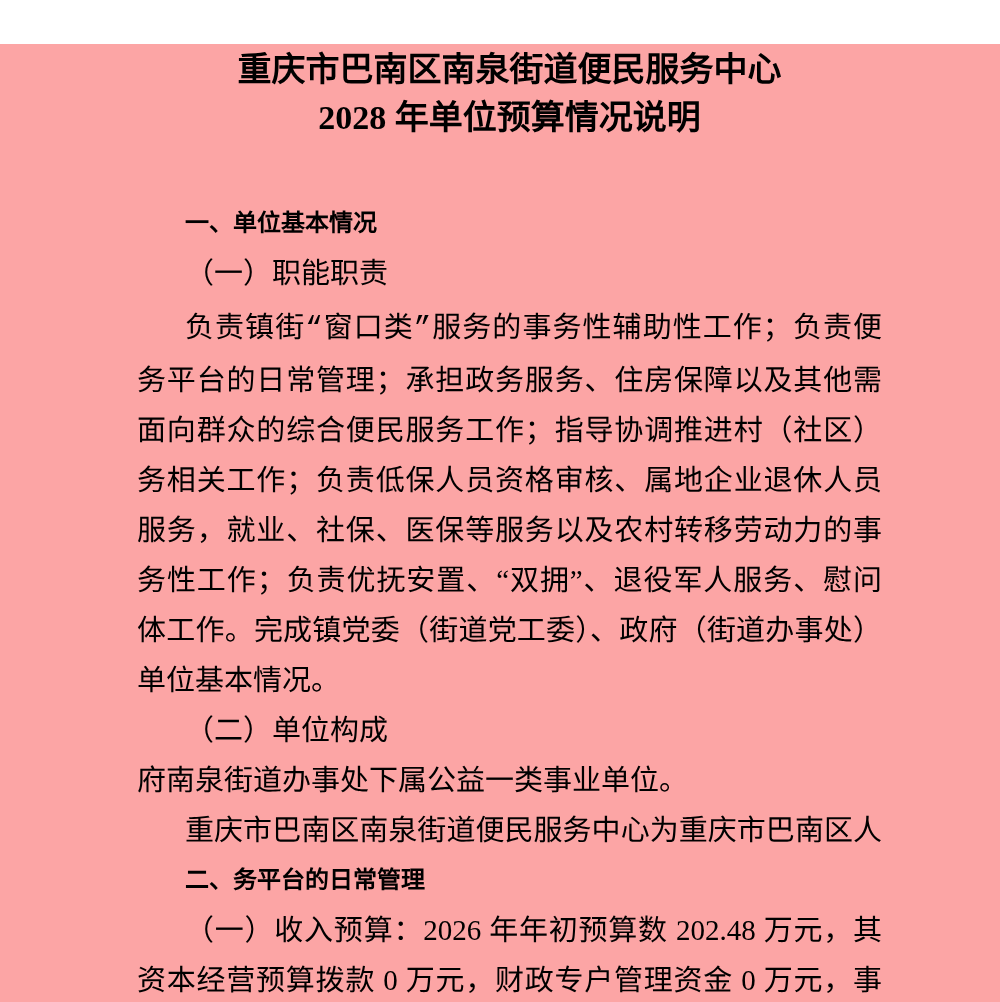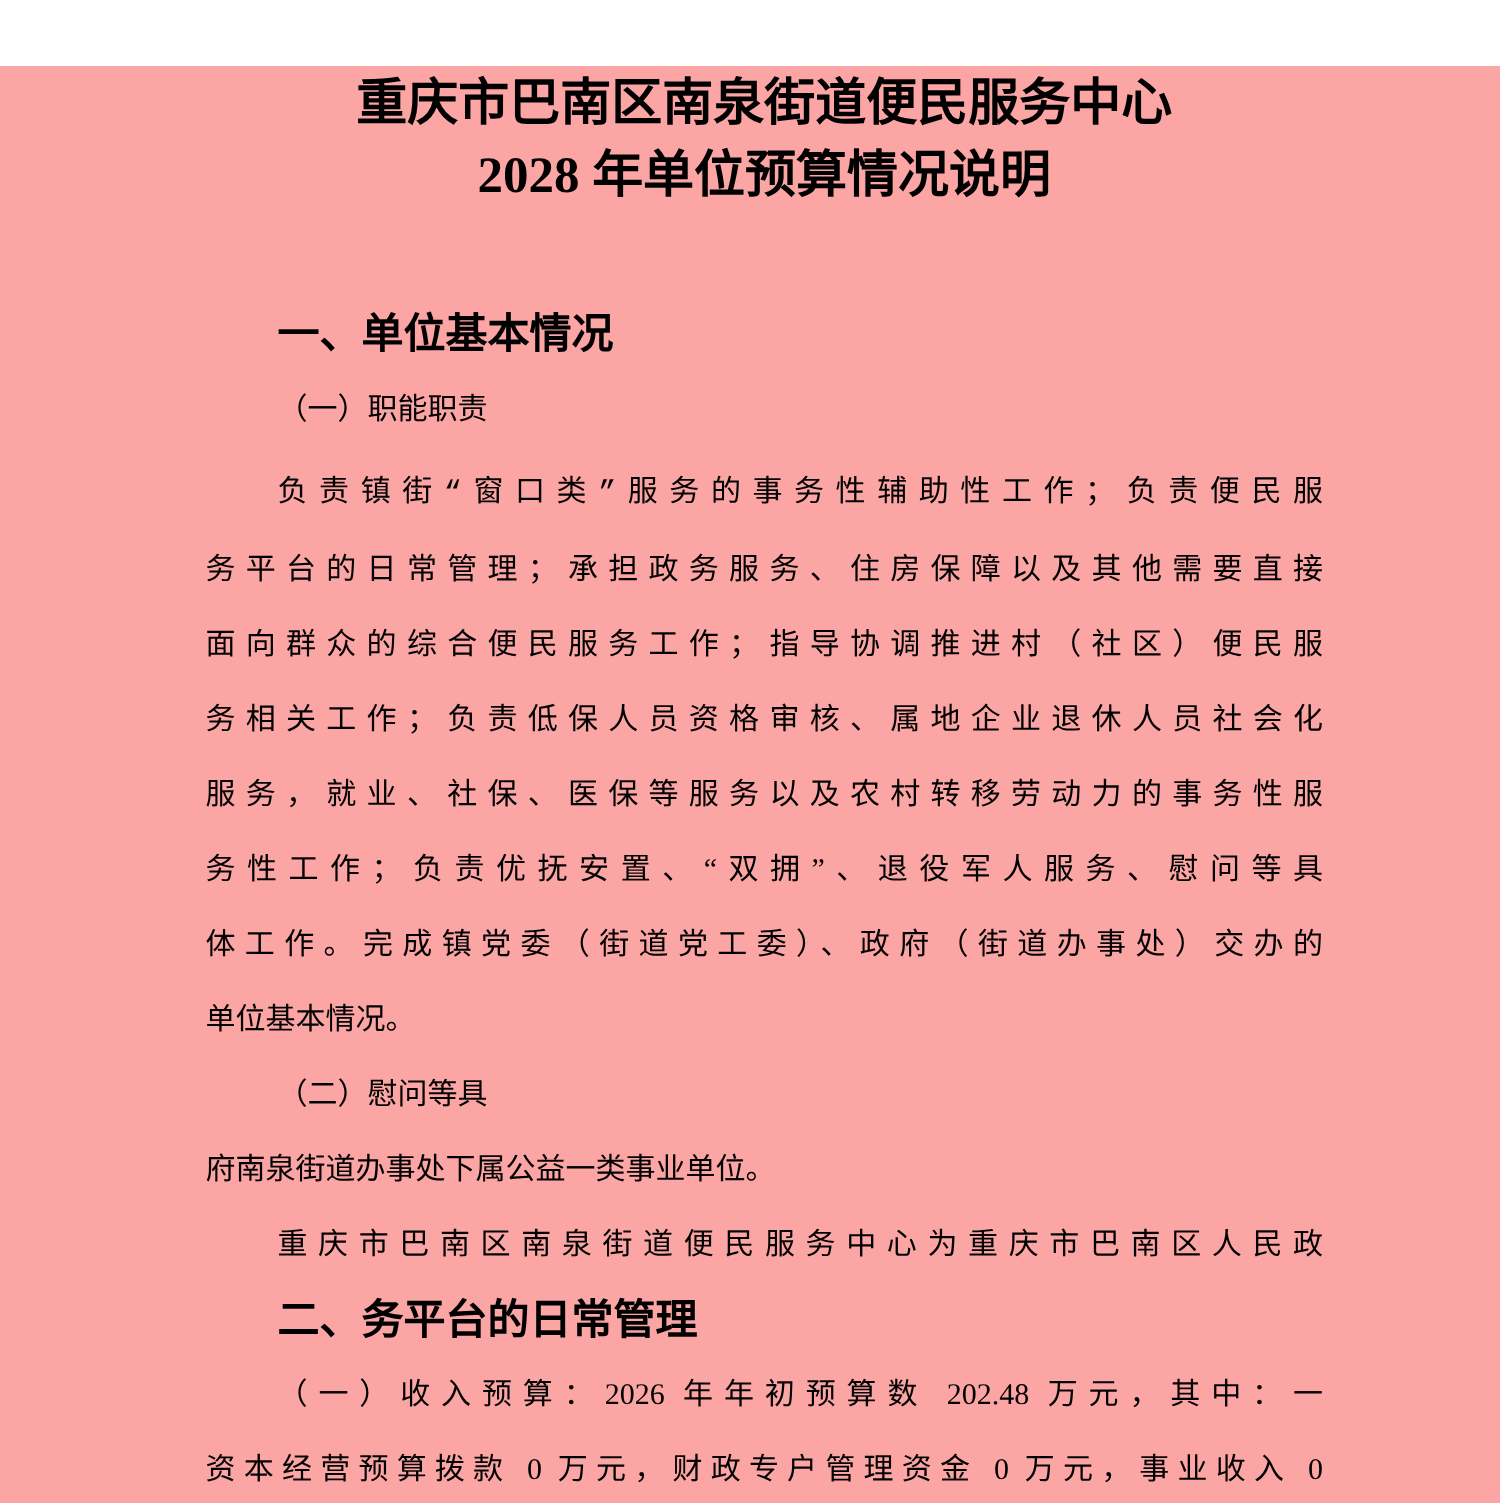"一、单位基本情况" .line.heading { font-size: 28px -> 24px }
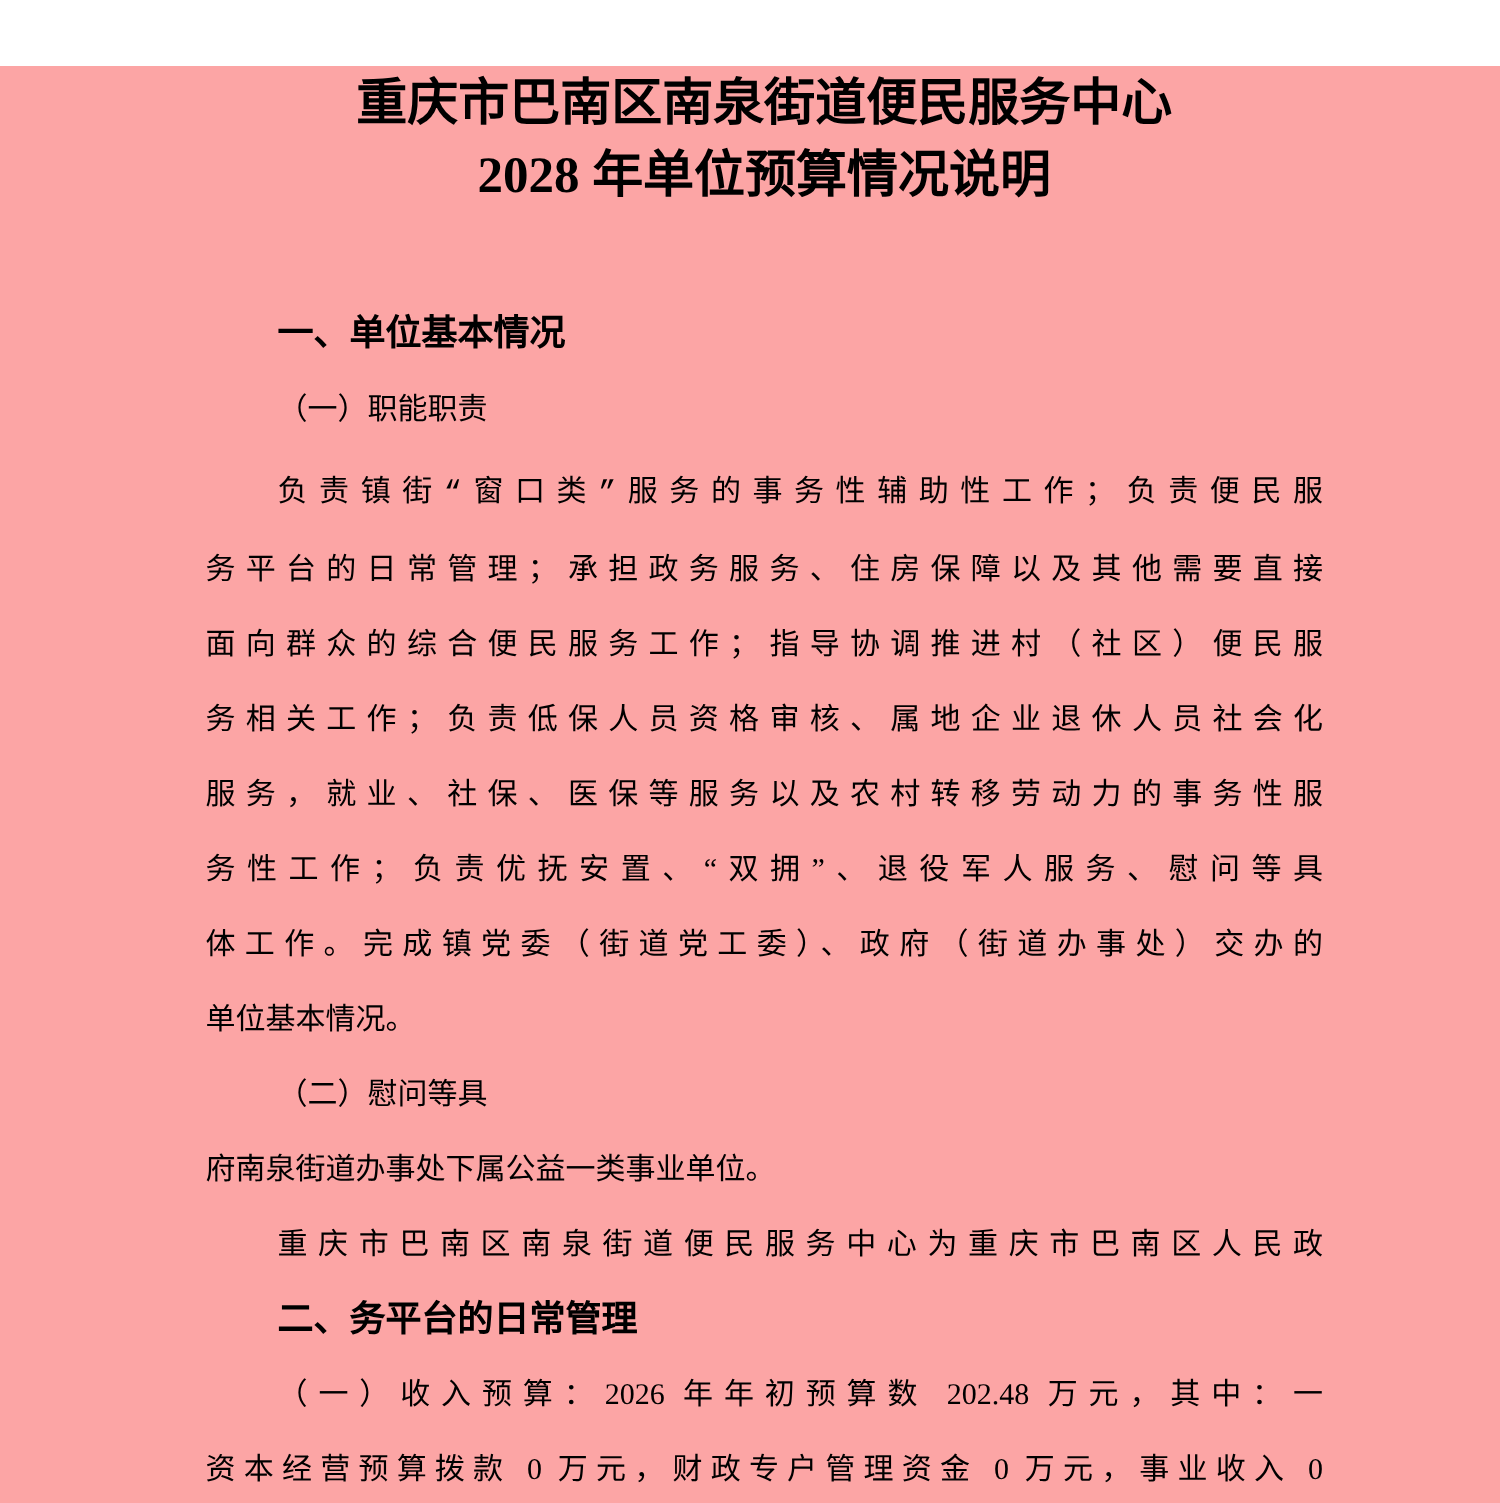"（一）职能职责" .line { font-size: 20px -> 29px }
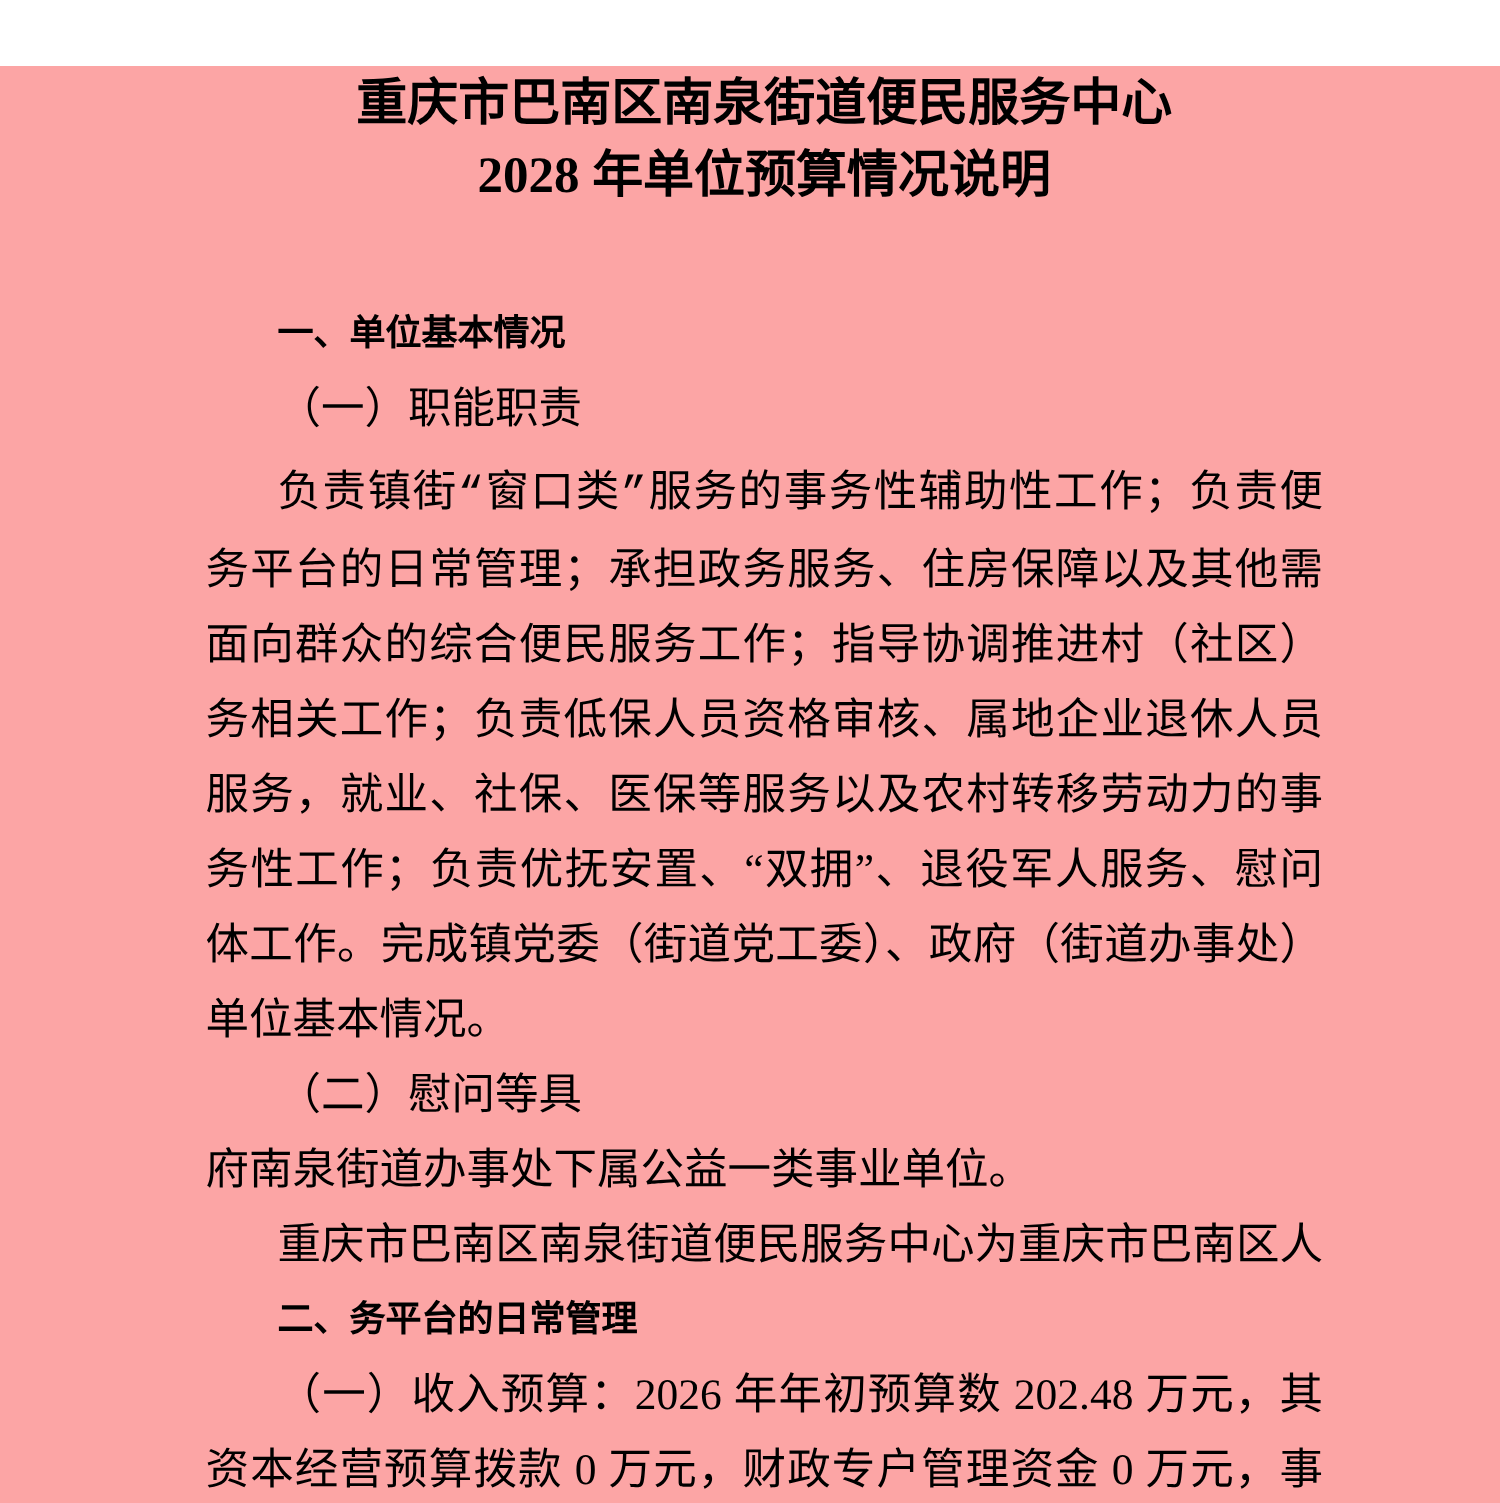"（二）慰问等具" div.line { text: 慰问等具 -> 单位构成 }
